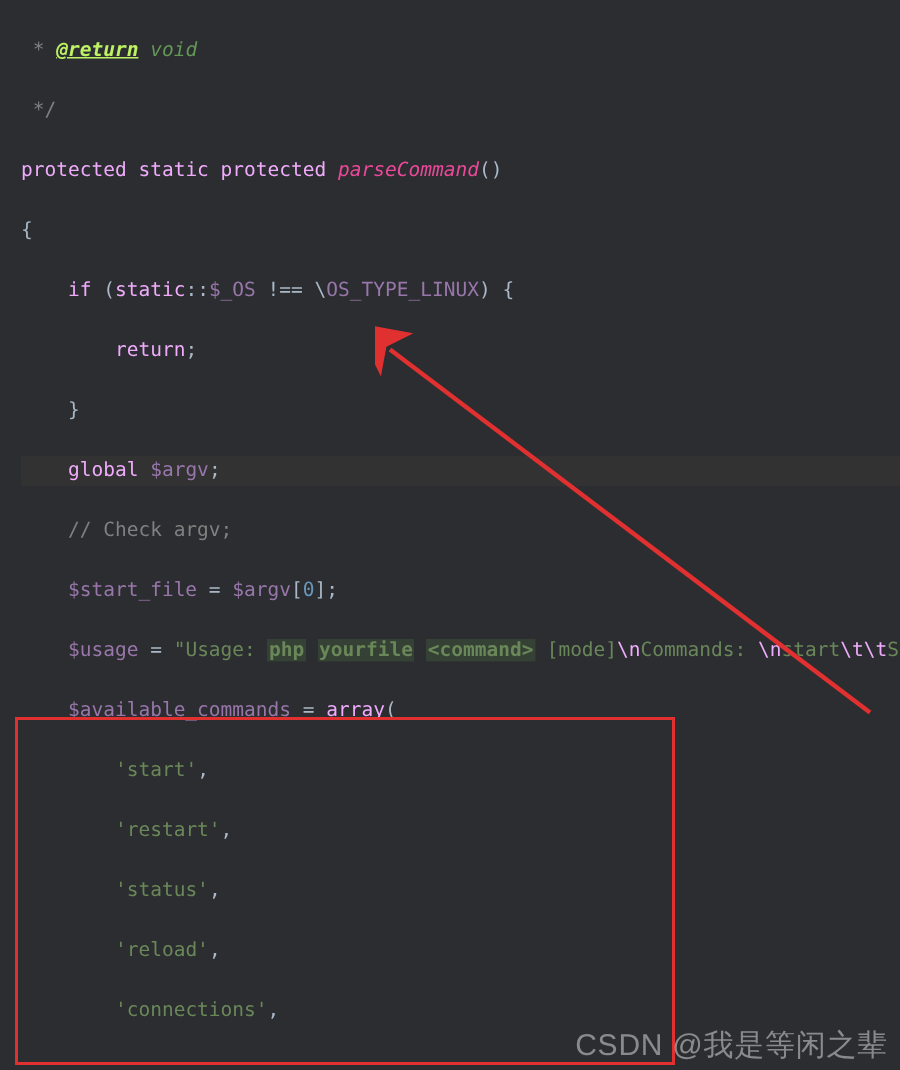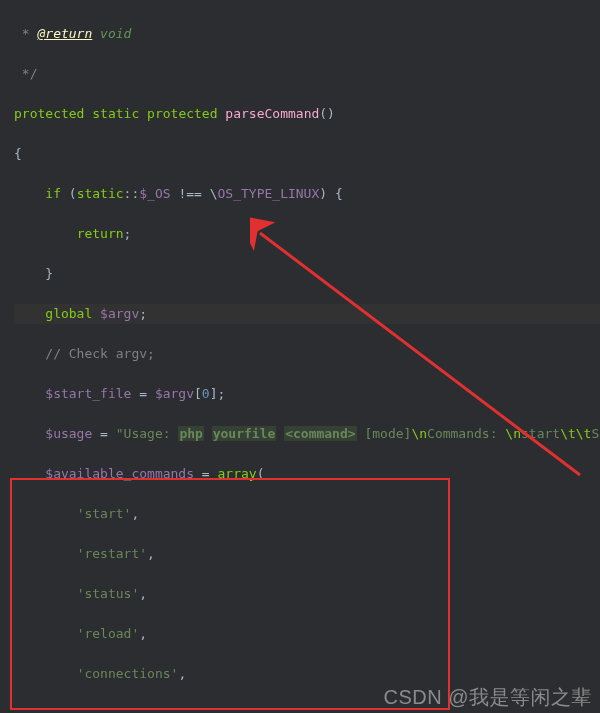"@return" .c-tag { color: #fef9c3 -> #bef264; font-weight: none -> bold }
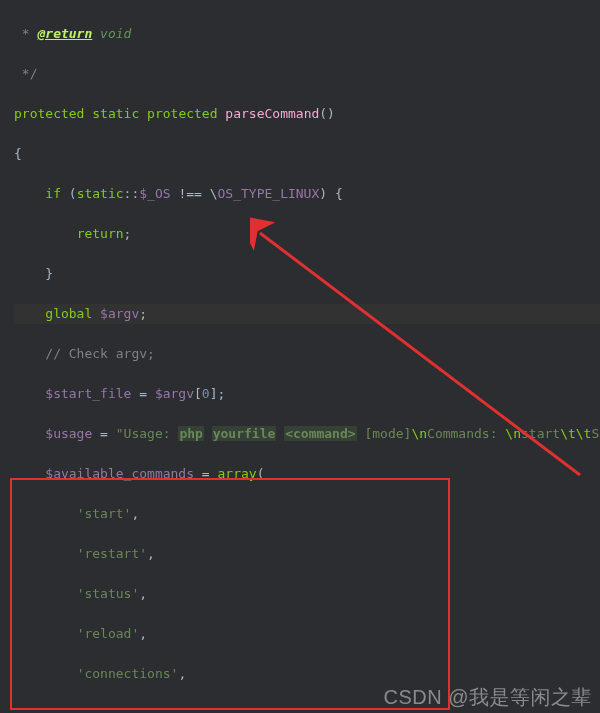"protected" .c-kw { color: #84cc16 -> #f0abfc }
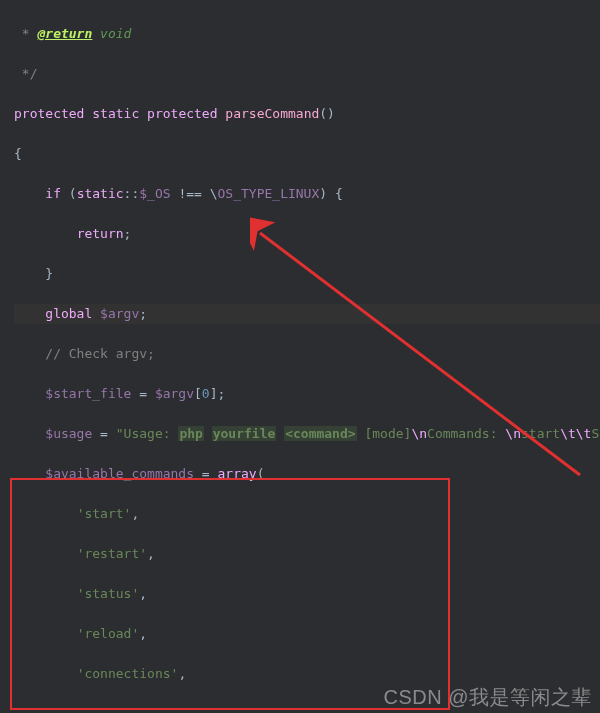"parseCommand" .c-fn { color: #f9a8d4 -> #ec4899; font-style: none -> italic }
